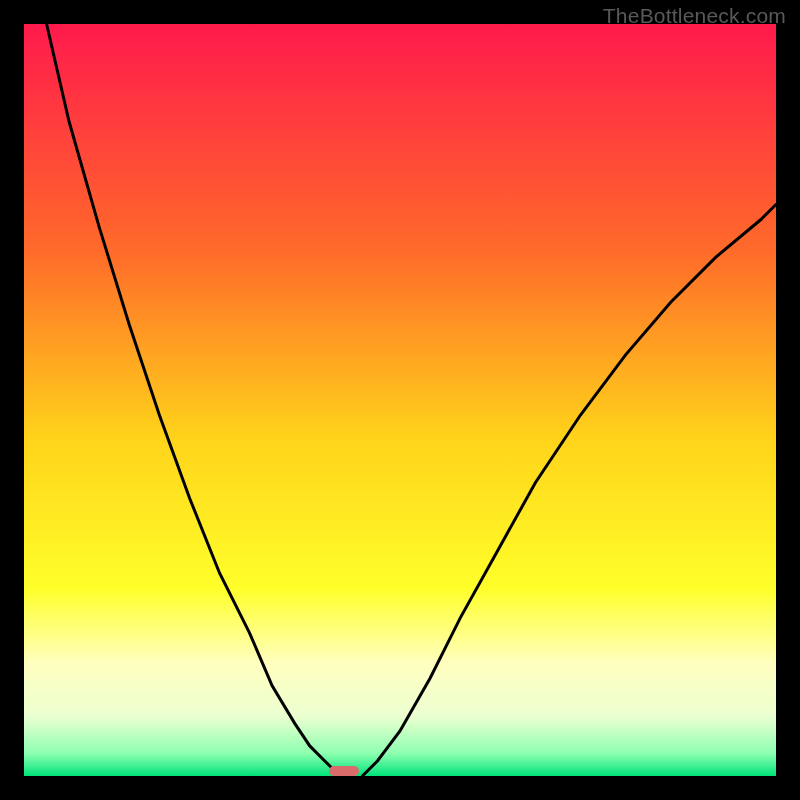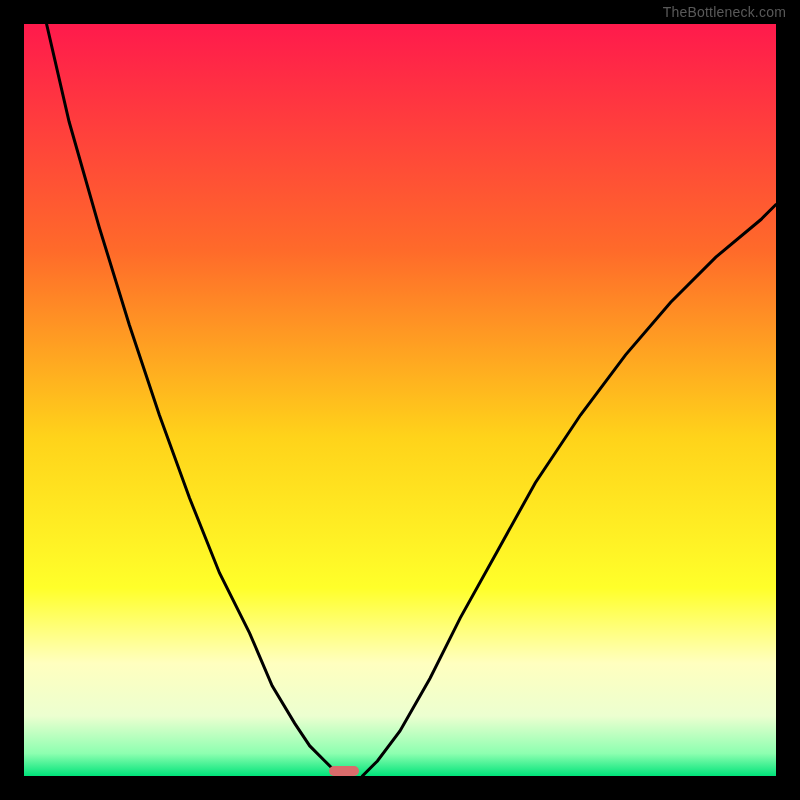"TheBottleneck.com" .watermark { font-size: 14px -> 21px }
